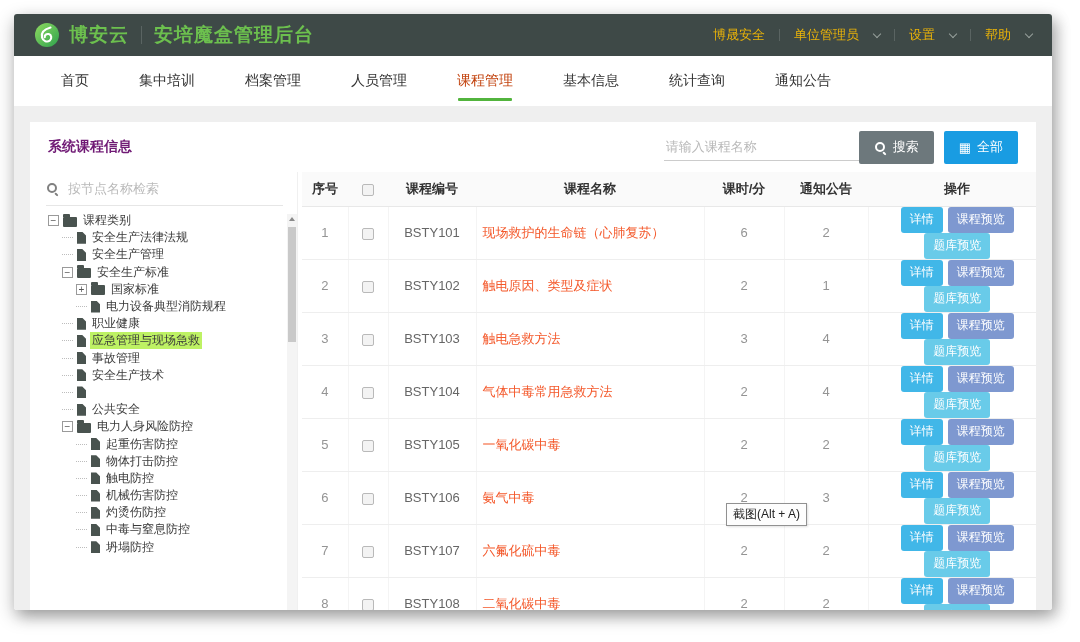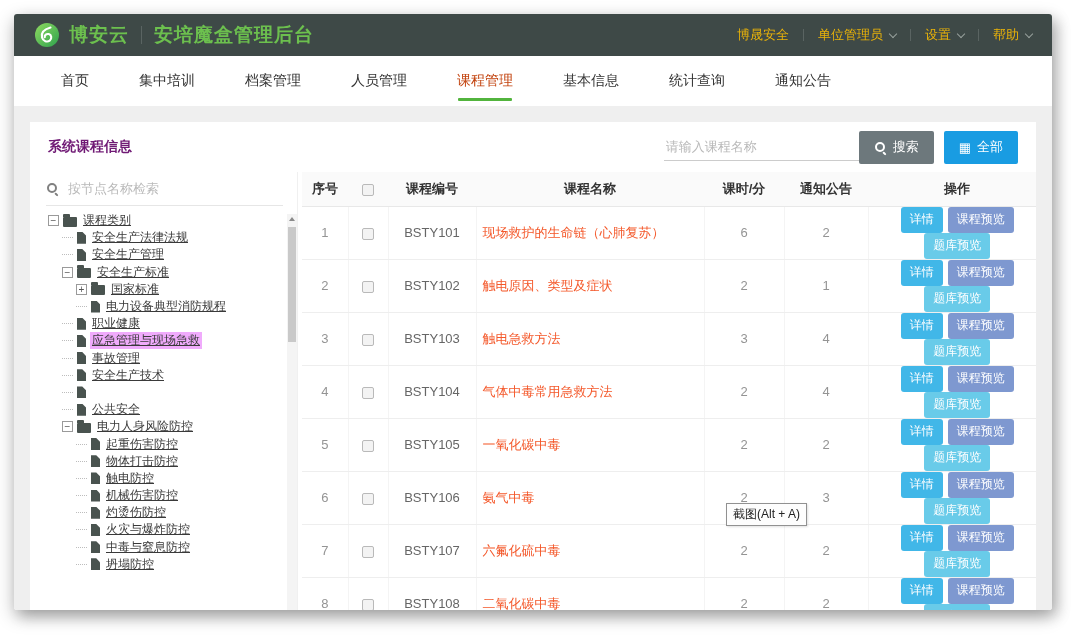"单位管理员" .h-item { gap: 7px -> 15px }
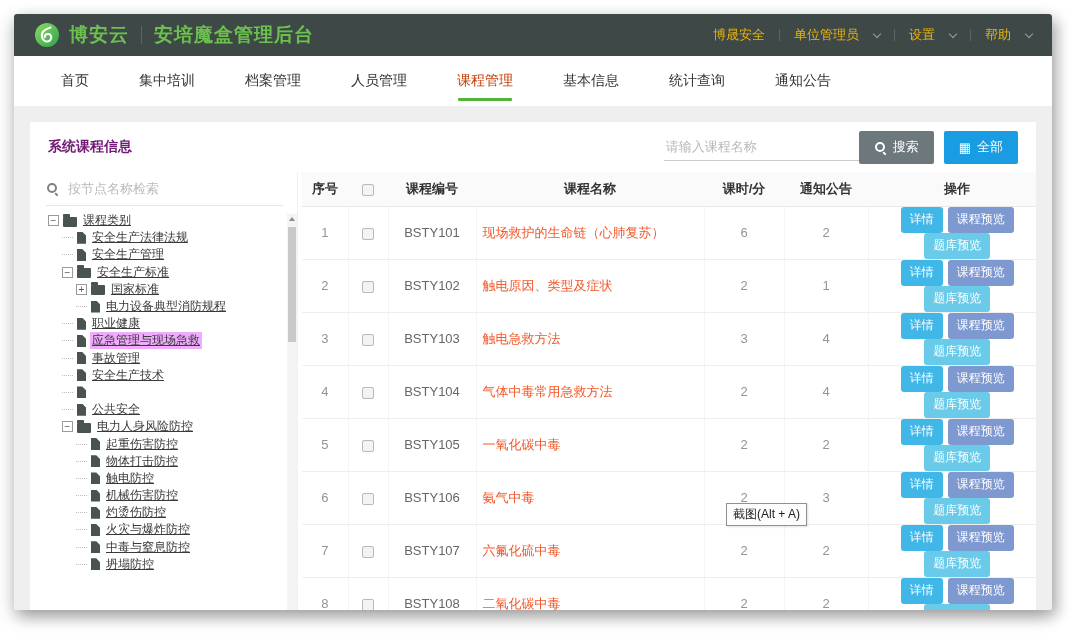"课程类别" .tnode .tlabel { text-decoration: underline -> none }
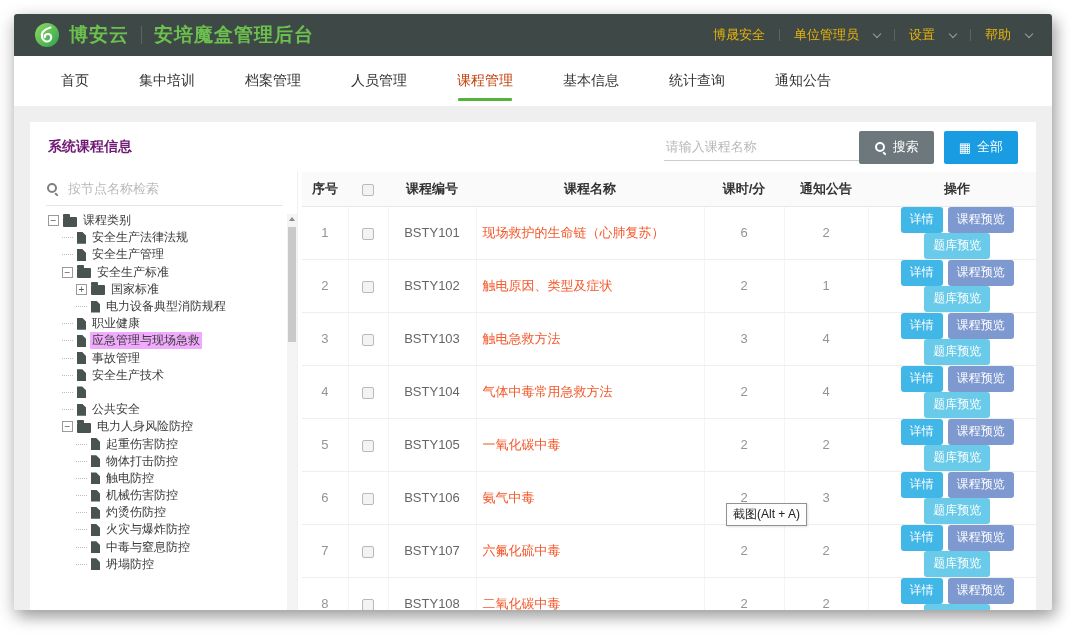"应急管理与现场急救" .tnode.sel .tlabel { background: #f0abfc -> #bef264 }
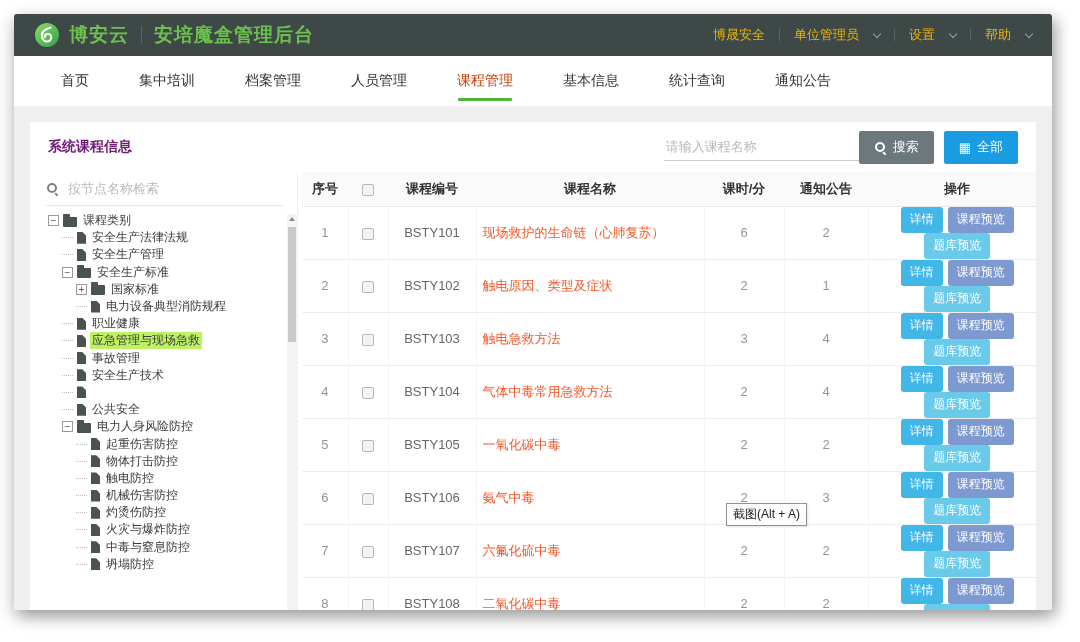"火灾与爆炸防控" div.tnode { html: <div> <span></span> <span></span> <span>火灾与爆炸防控</span> </div> -> none }
